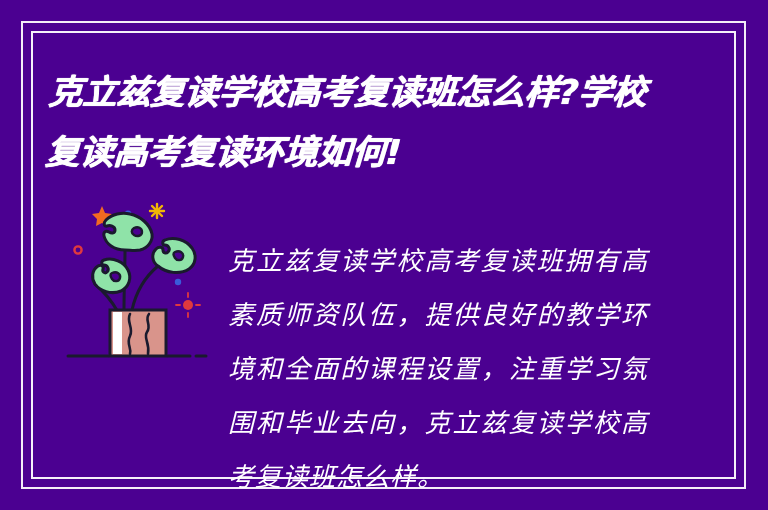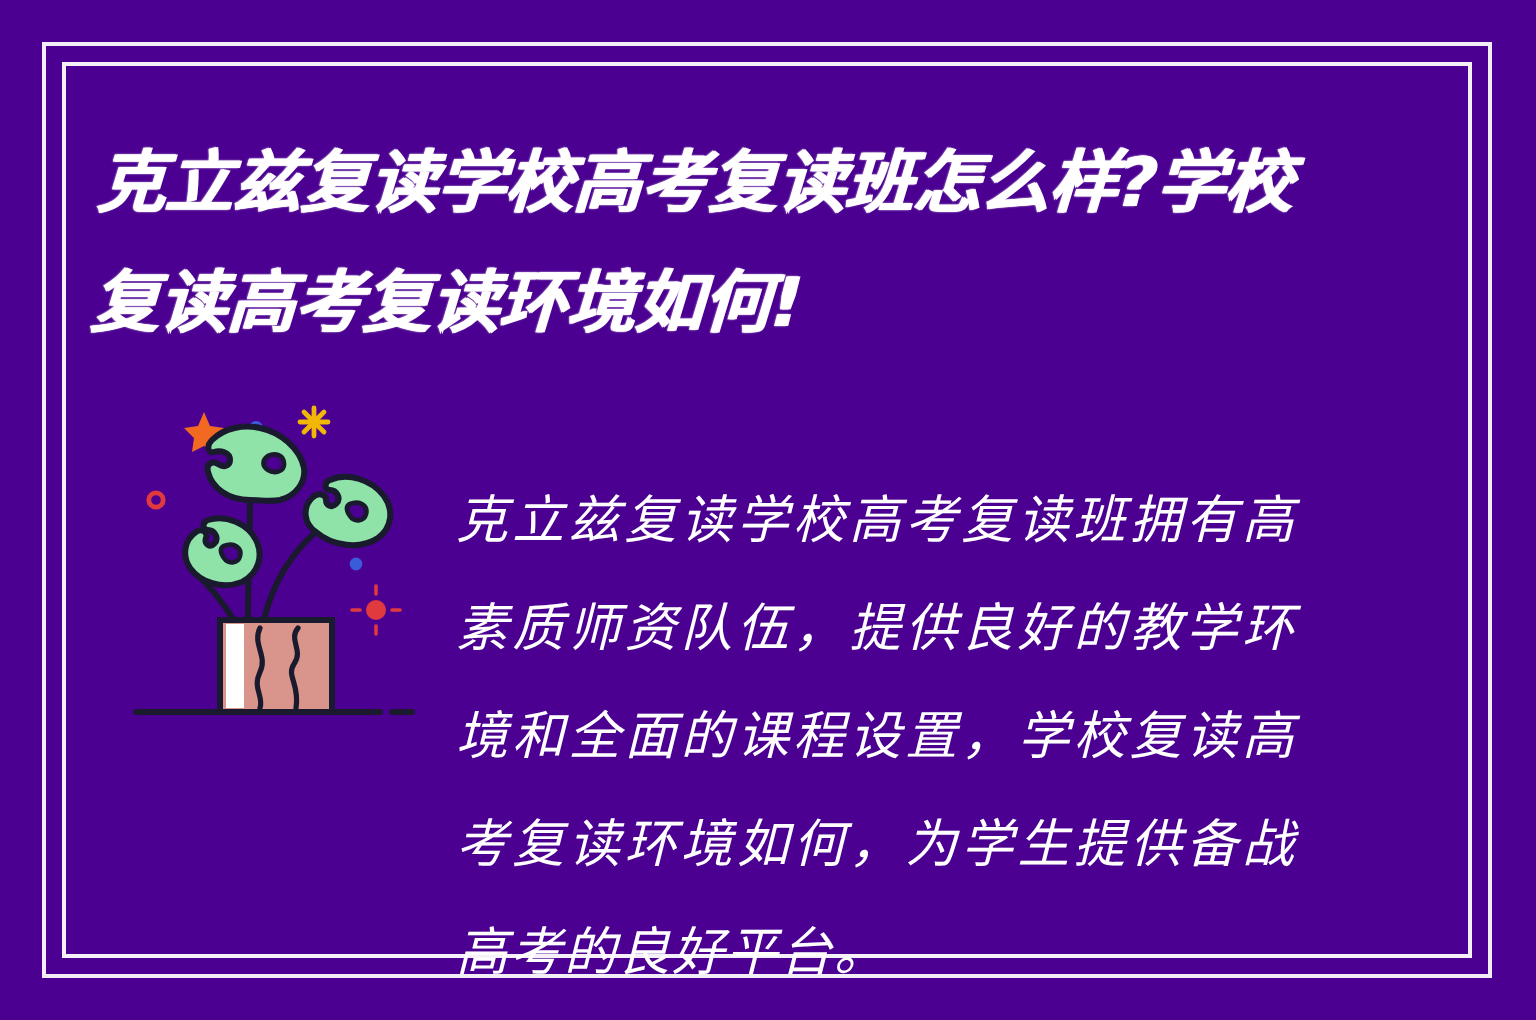"克立兹复读学校高考复读班拥有高素质师资队伍，提供良好的教学环境和全面的课程设置，" p.body-copy { text: 学校复读高考复读环境如何，为学生提供备战高考的良好平台 -> 注重学习氛围和毕业去向，克立兹复读学校高考复读班怎么样 }
